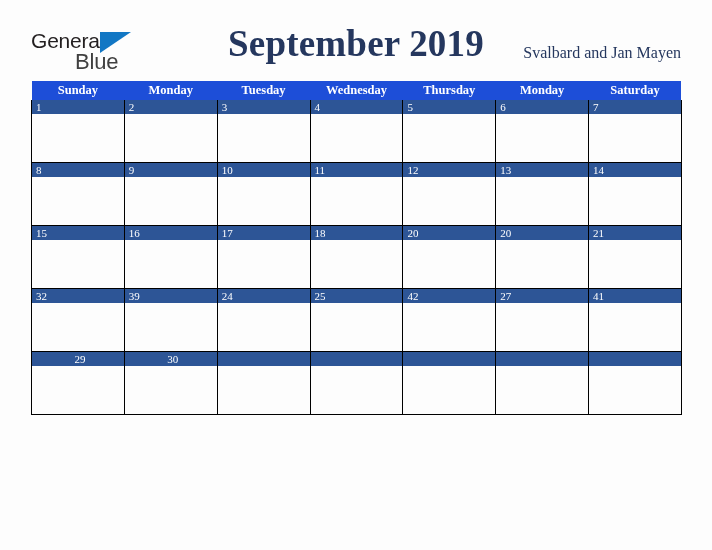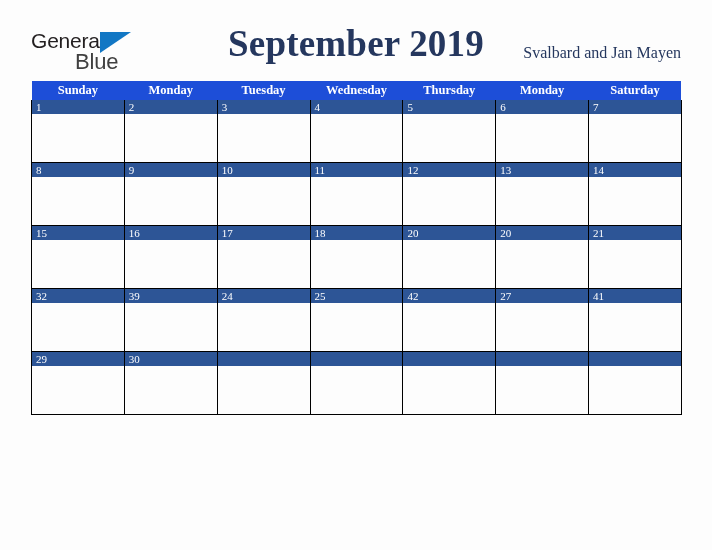"29" .calendar tr.week:last-child td { text-align: none -> center }
